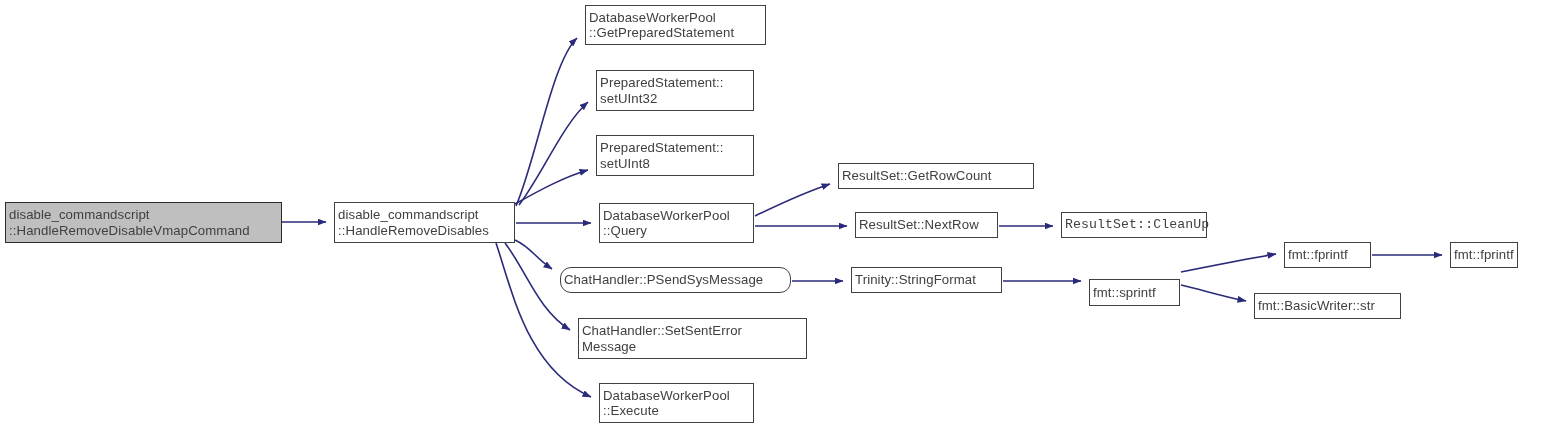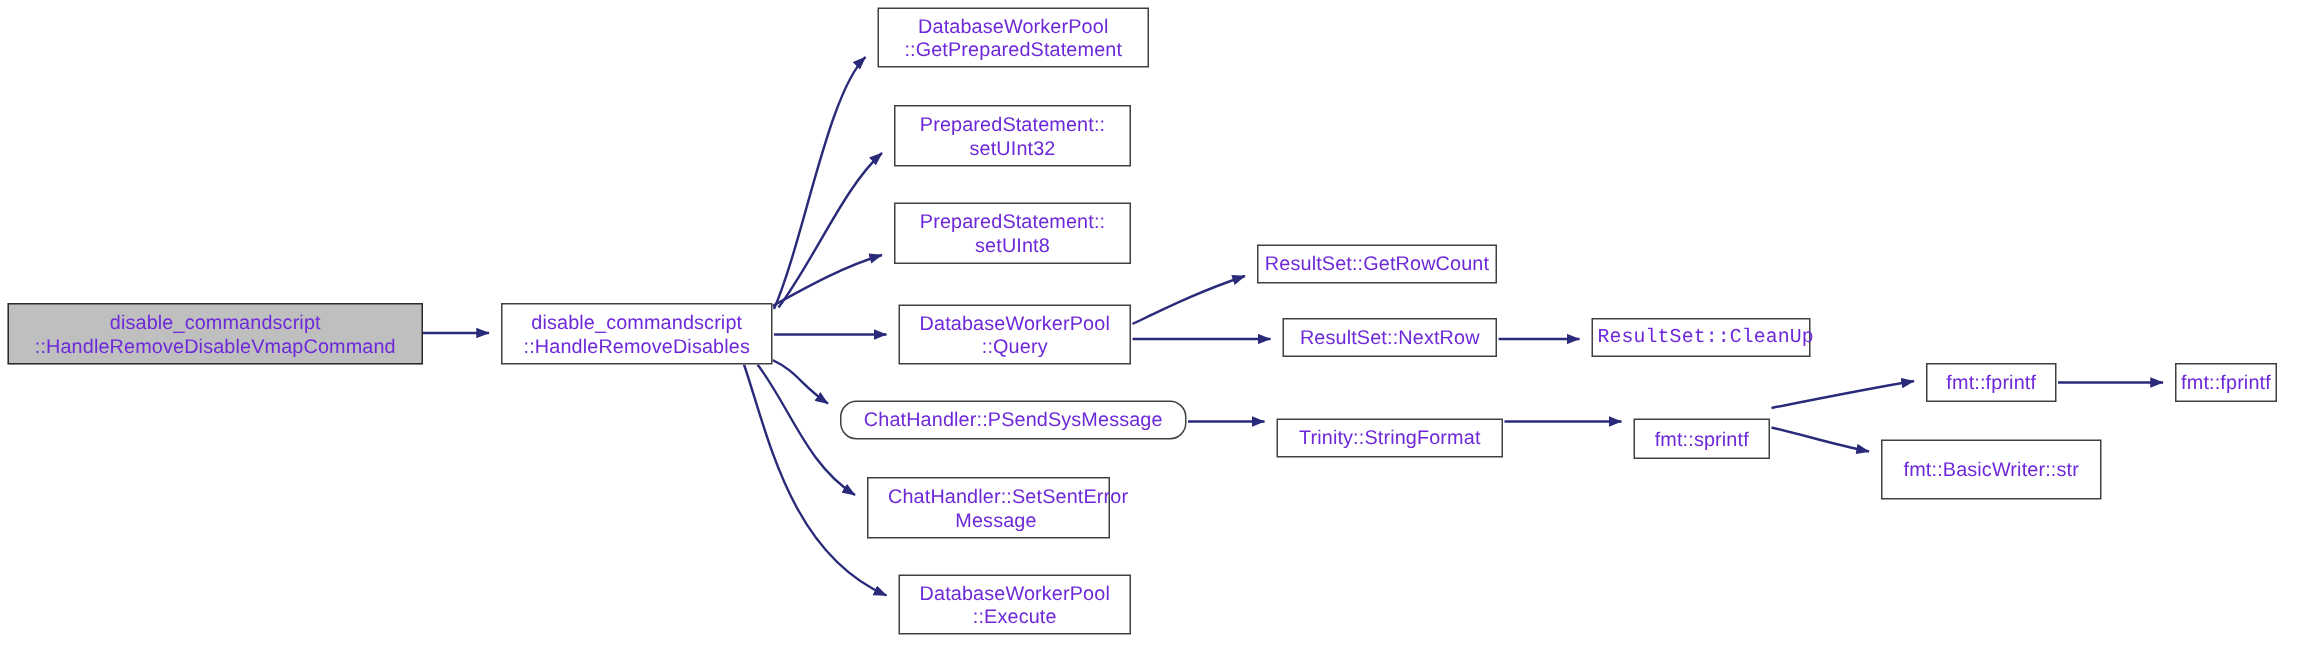"DatabaseWorkerPool" .node { color: #6d28d9 -> #404040; text-align: center -> none }
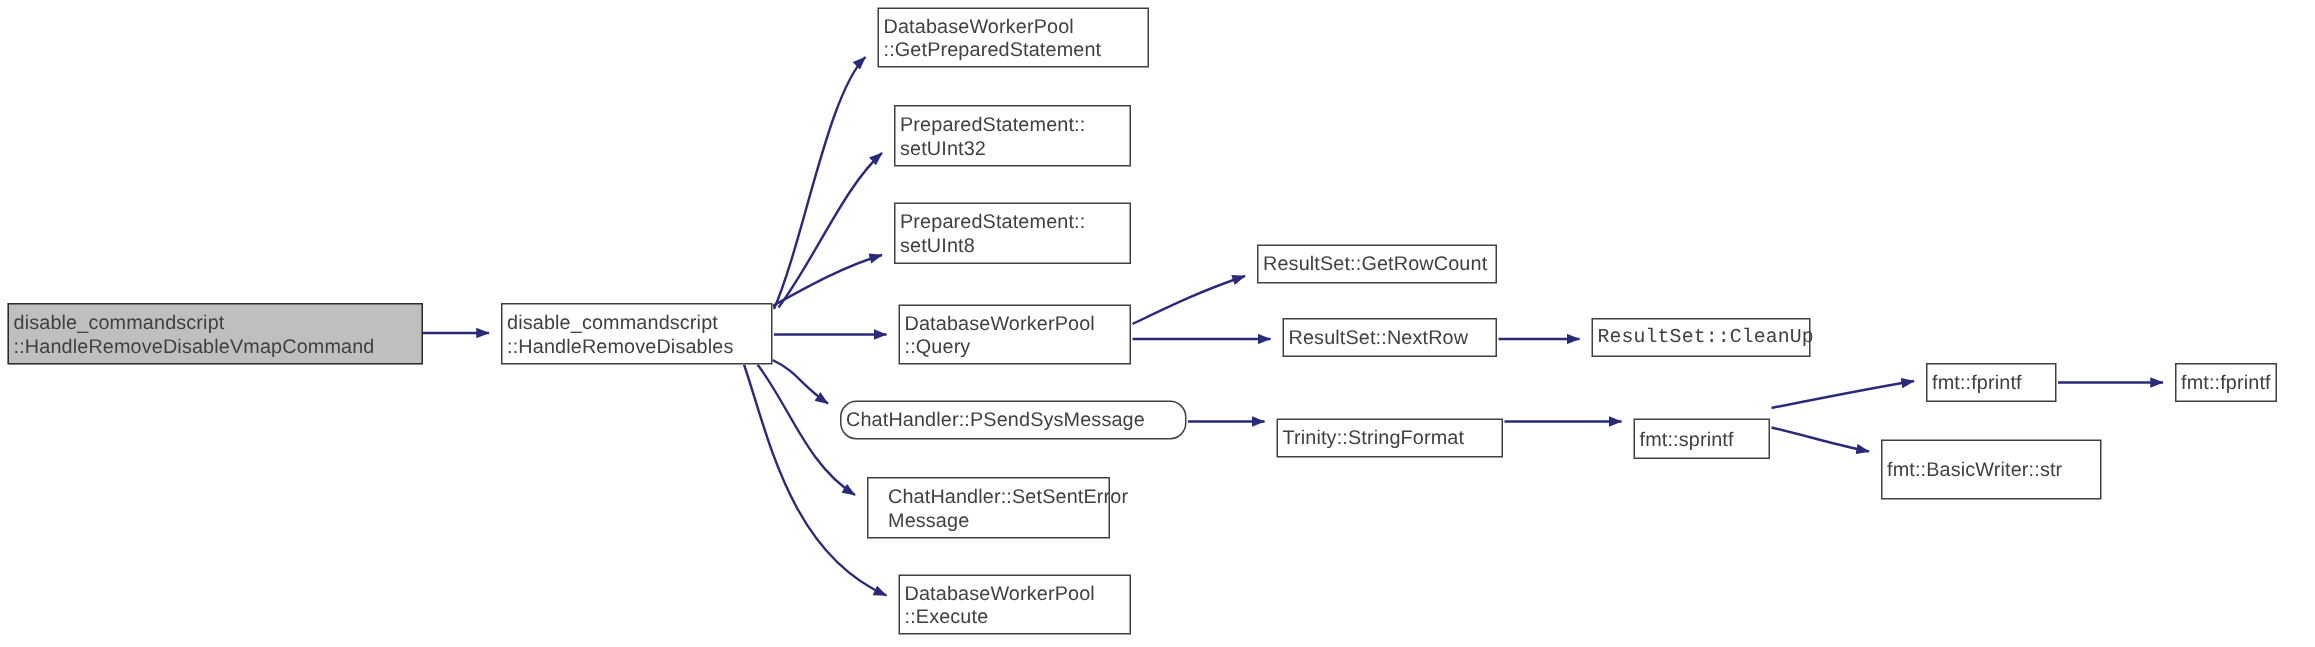"ResultSet::GetRowCount" div.node { width: 160px -> 196px }
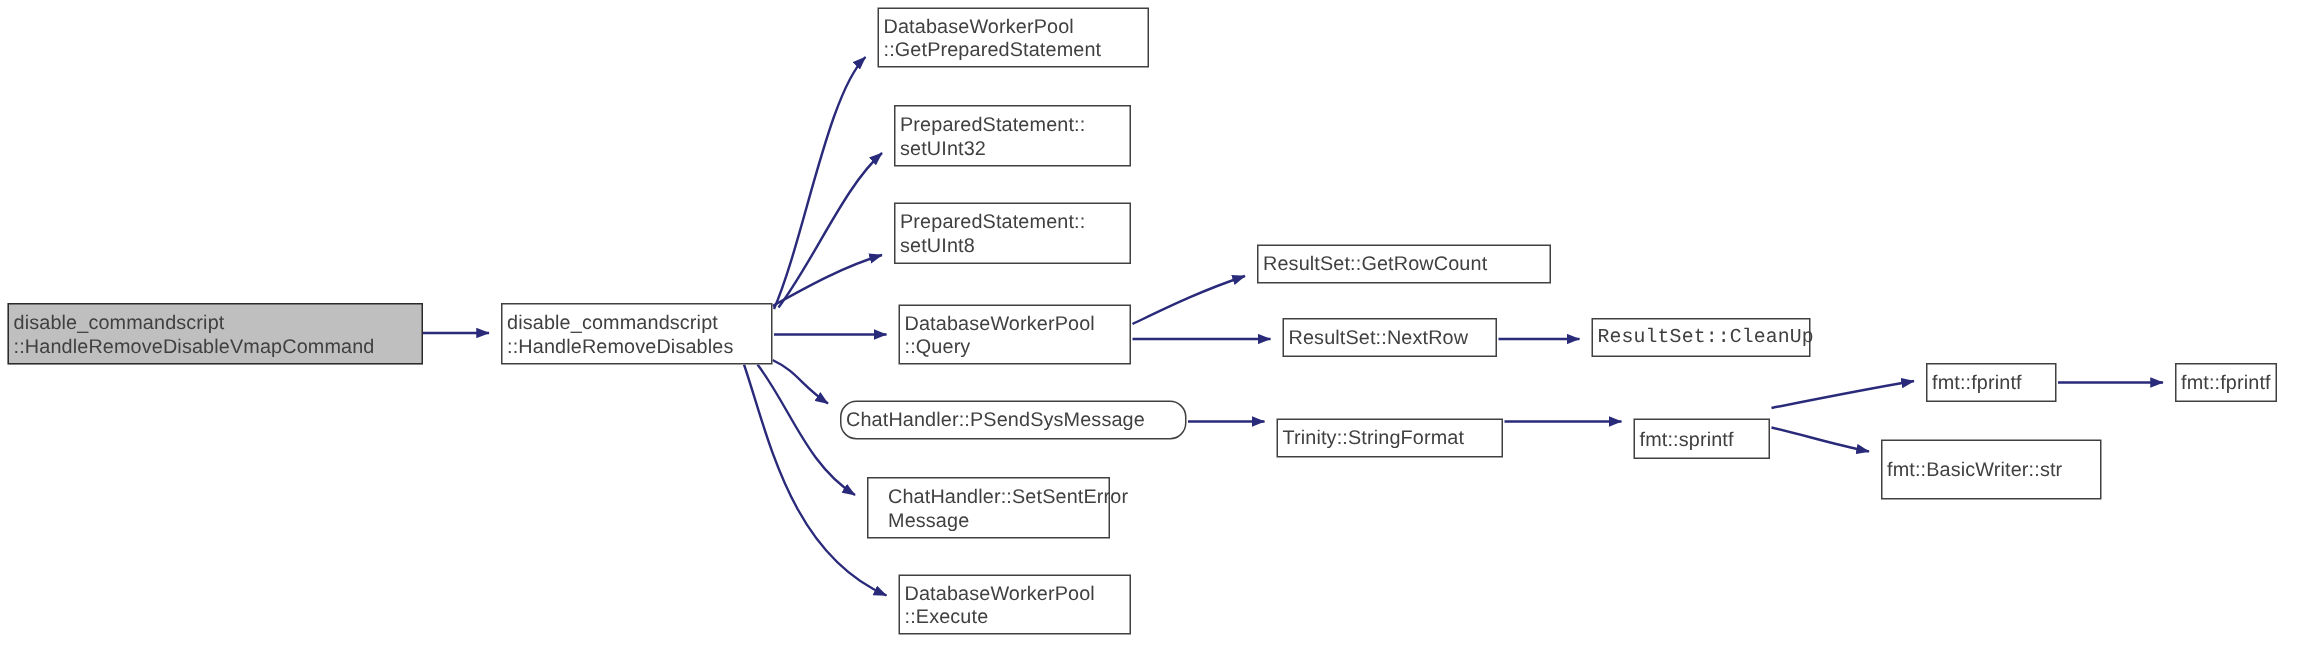"Trinity::StringFormat" div.node { margin-top: 12px -> none }
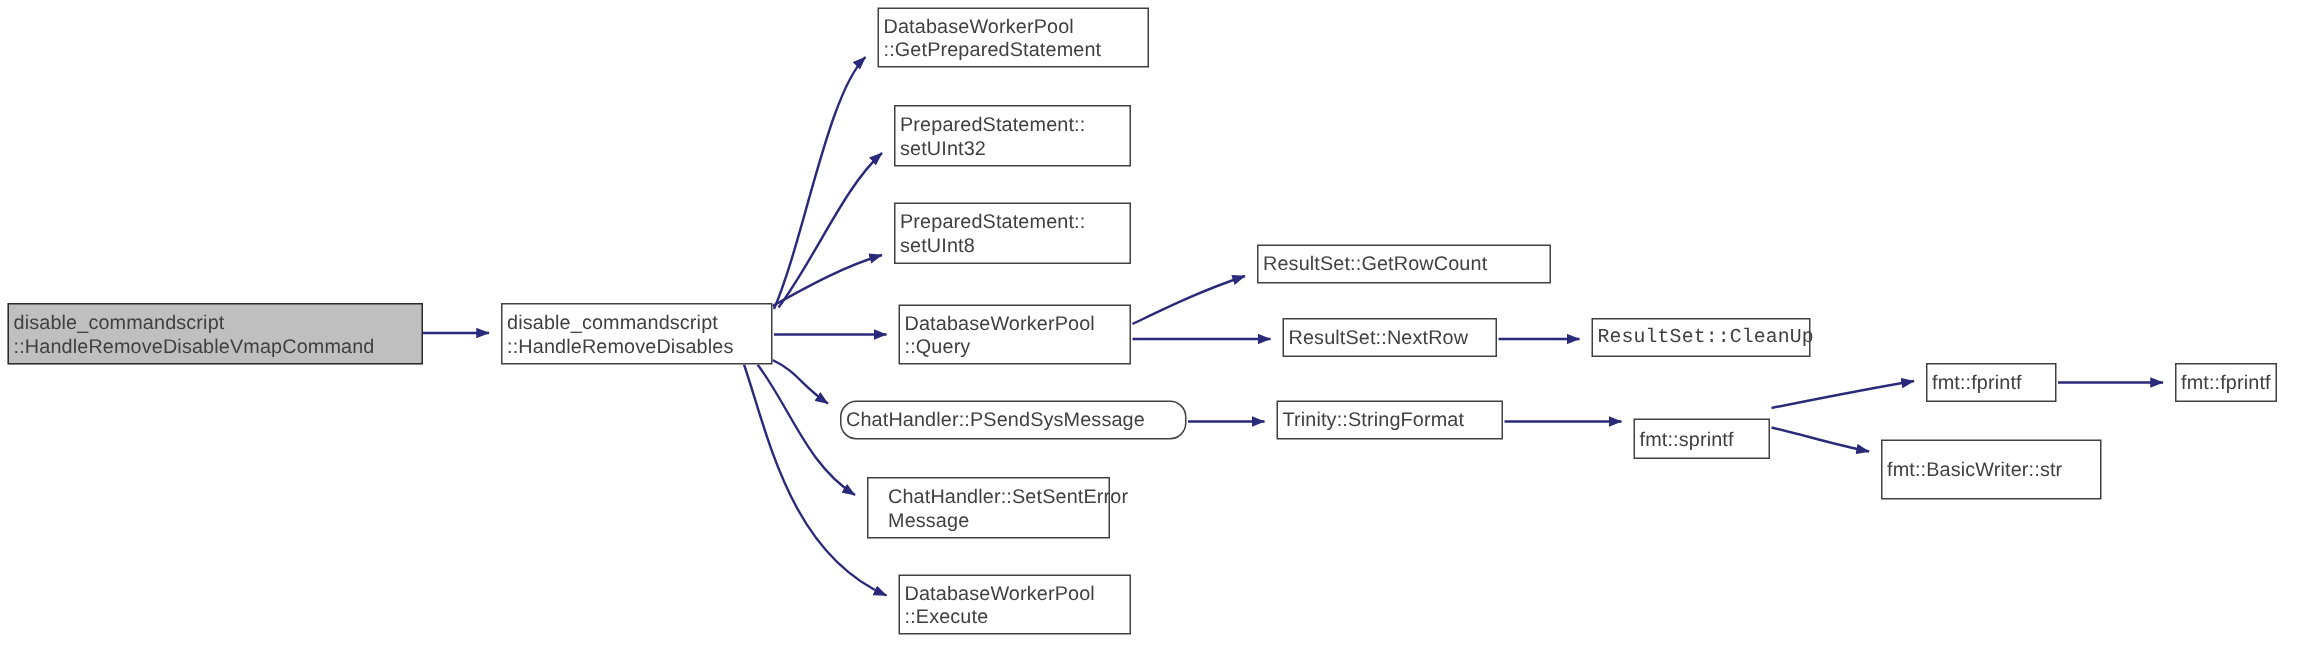"fmt::BasicWriter::str" div.node { height: 40px -> 26px }
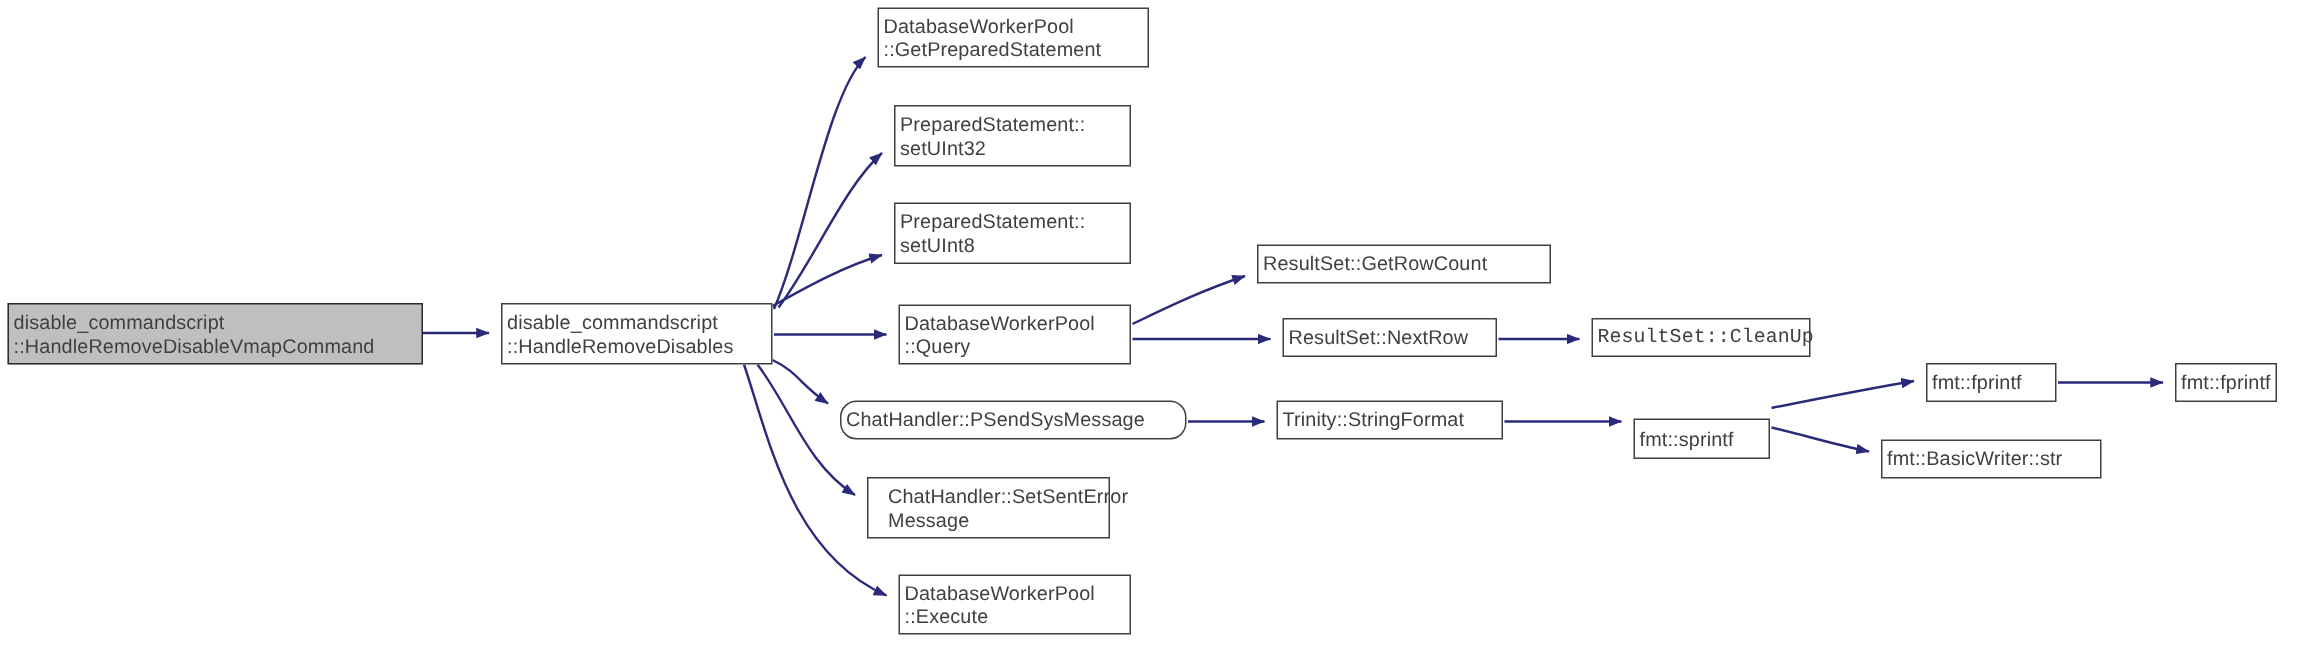"ChatHandler::SetSentError" div.node { padding-left: 10px -> none; width: 162px -> 229px }
